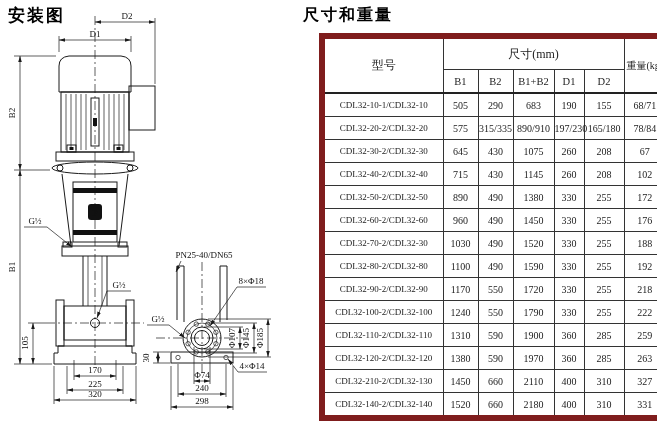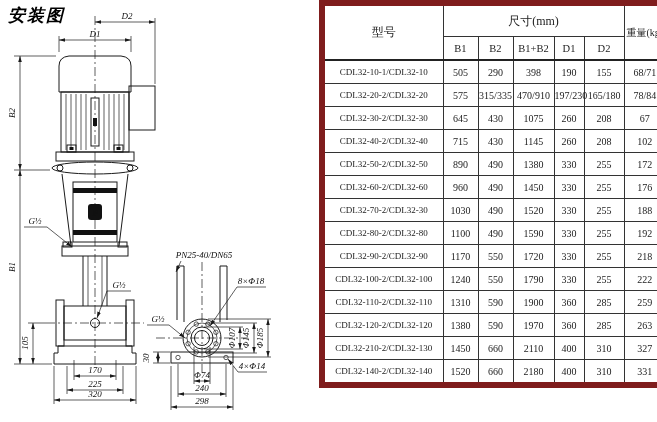"安装图" .left-pane { font-style: italic -> none }
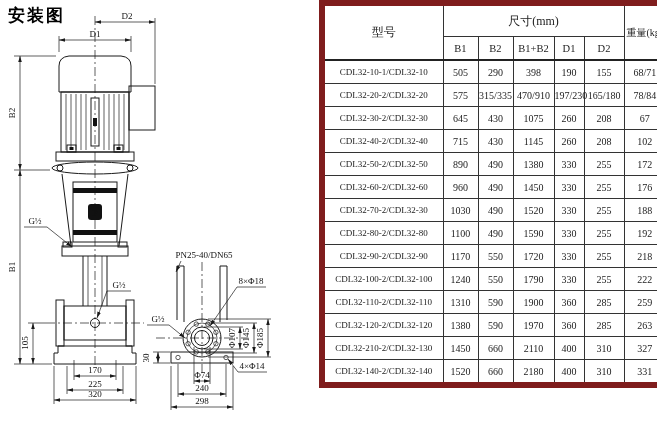"尺寸和重量" div.table-title { html: none -> <div>尺寸和重量</div> }
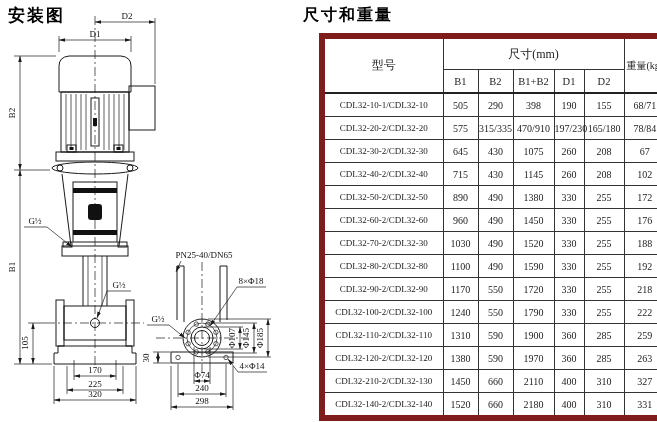"398" td { text: 398 -> 683 }
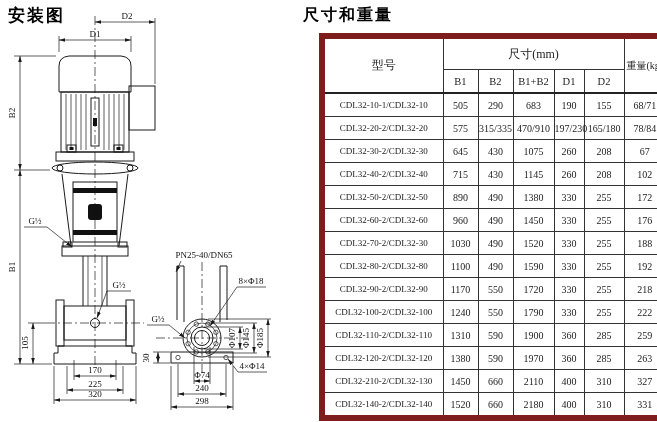"470/910" td { text: 470/910 -> 890/910 }
